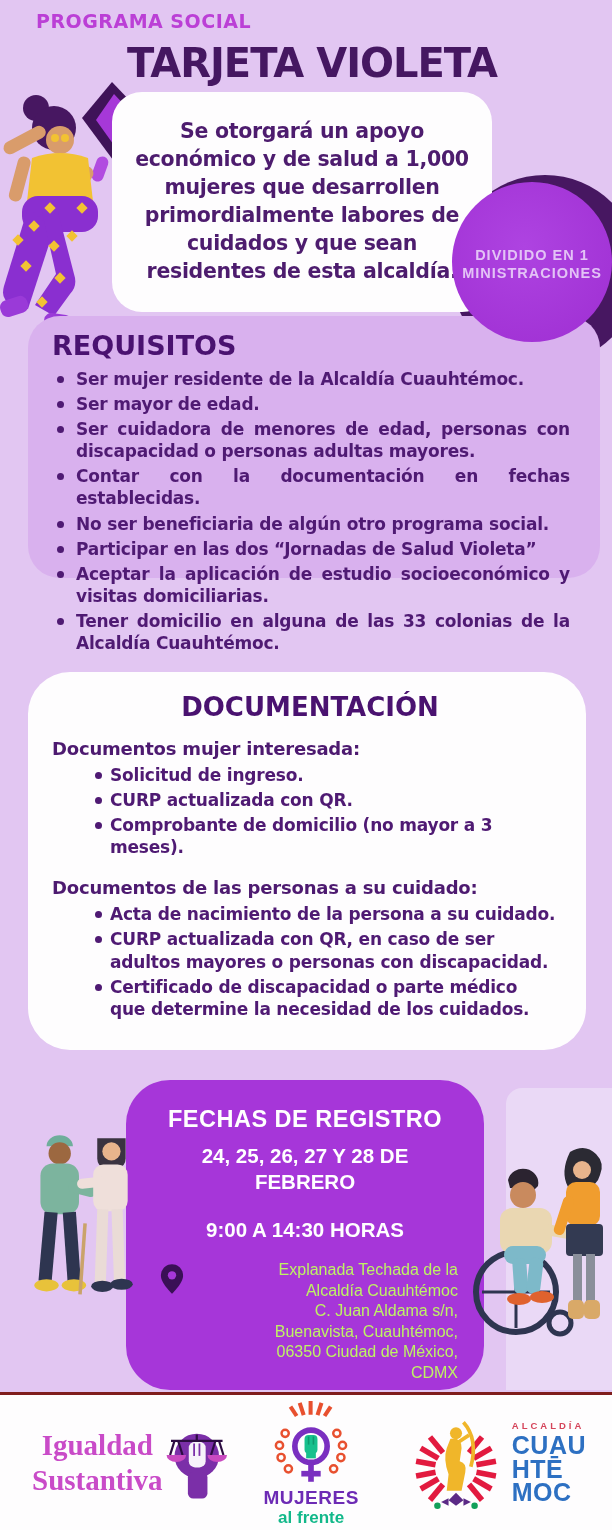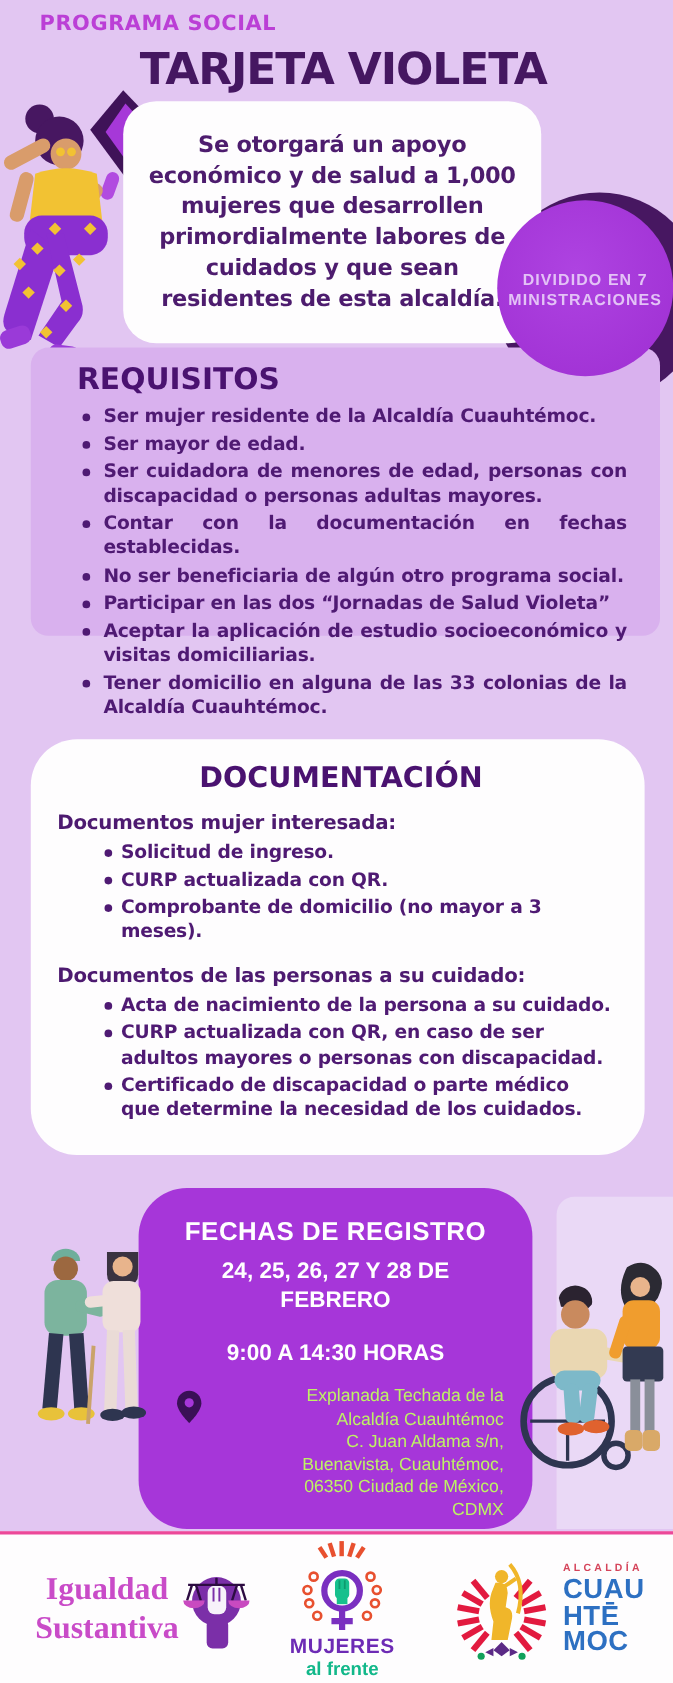"DIVIDIDO EN 7" div.amount-sub { text: 7 -> 1 }
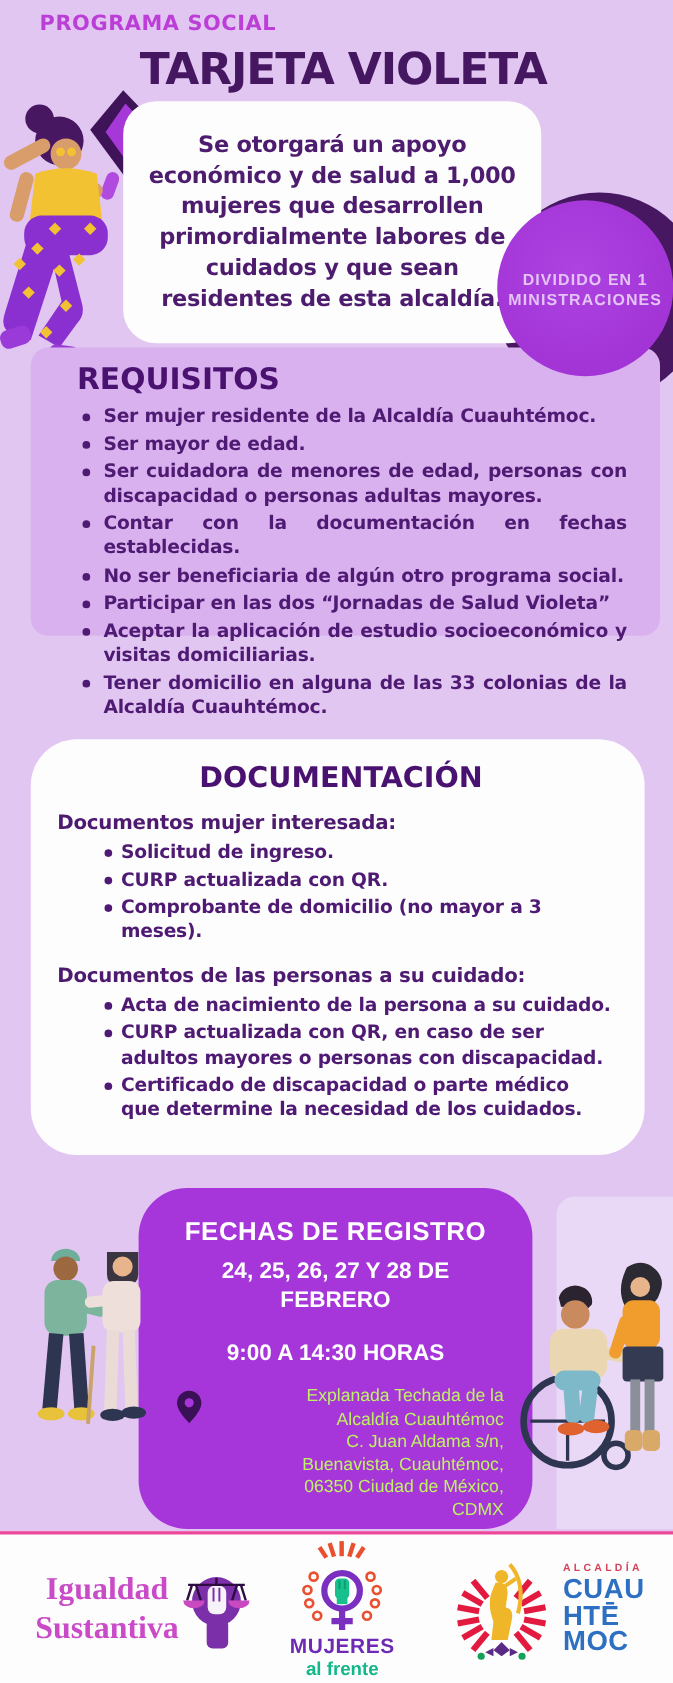"REQUISITOS" .req-panel { border-radius: 16px -> 32px; padding: 14px 20px 0 42px -> 14px 20px 0 24px }
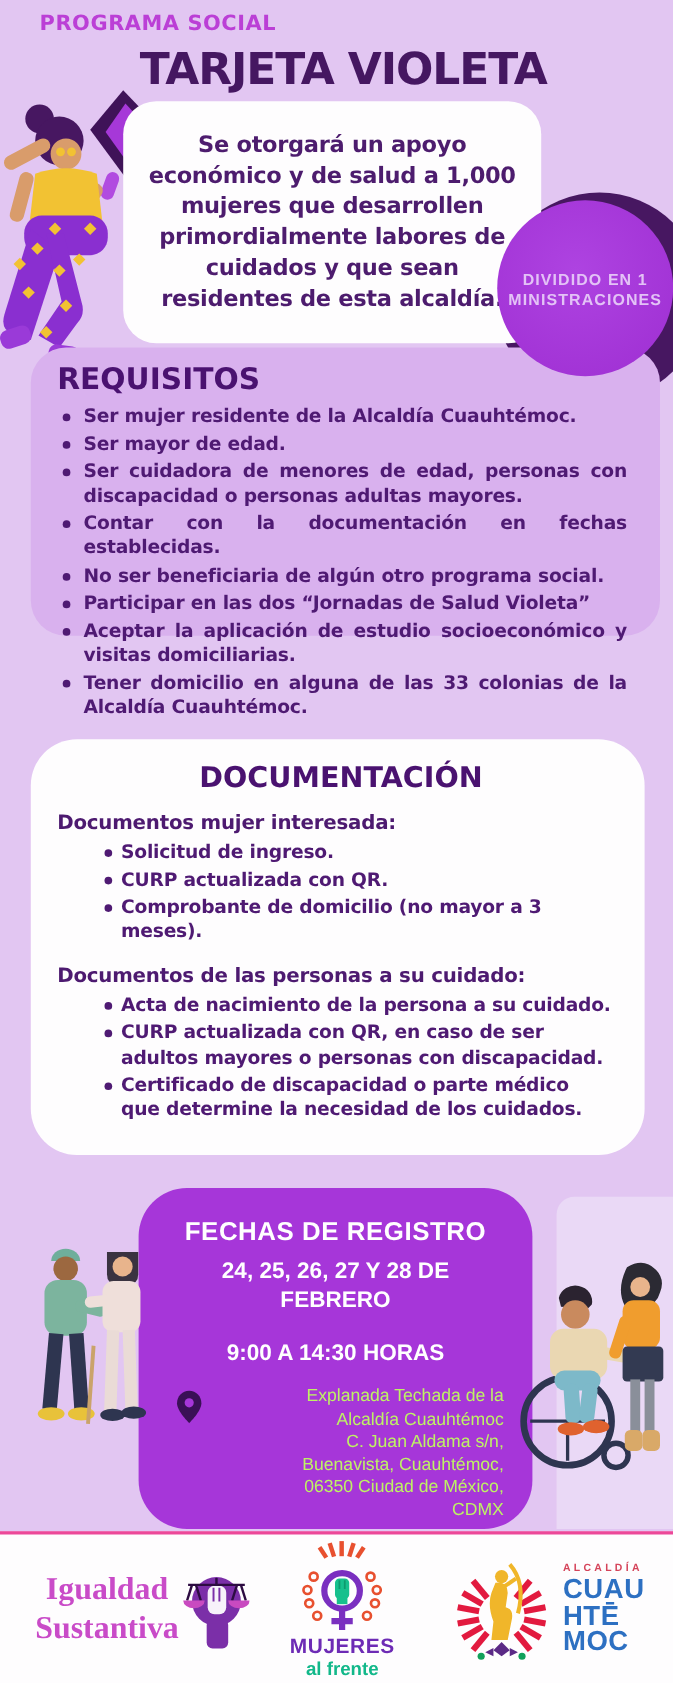"Igualdad" .footer { border-top: 3px solid #ec4899 -> 3px solid #7f1d1d }
